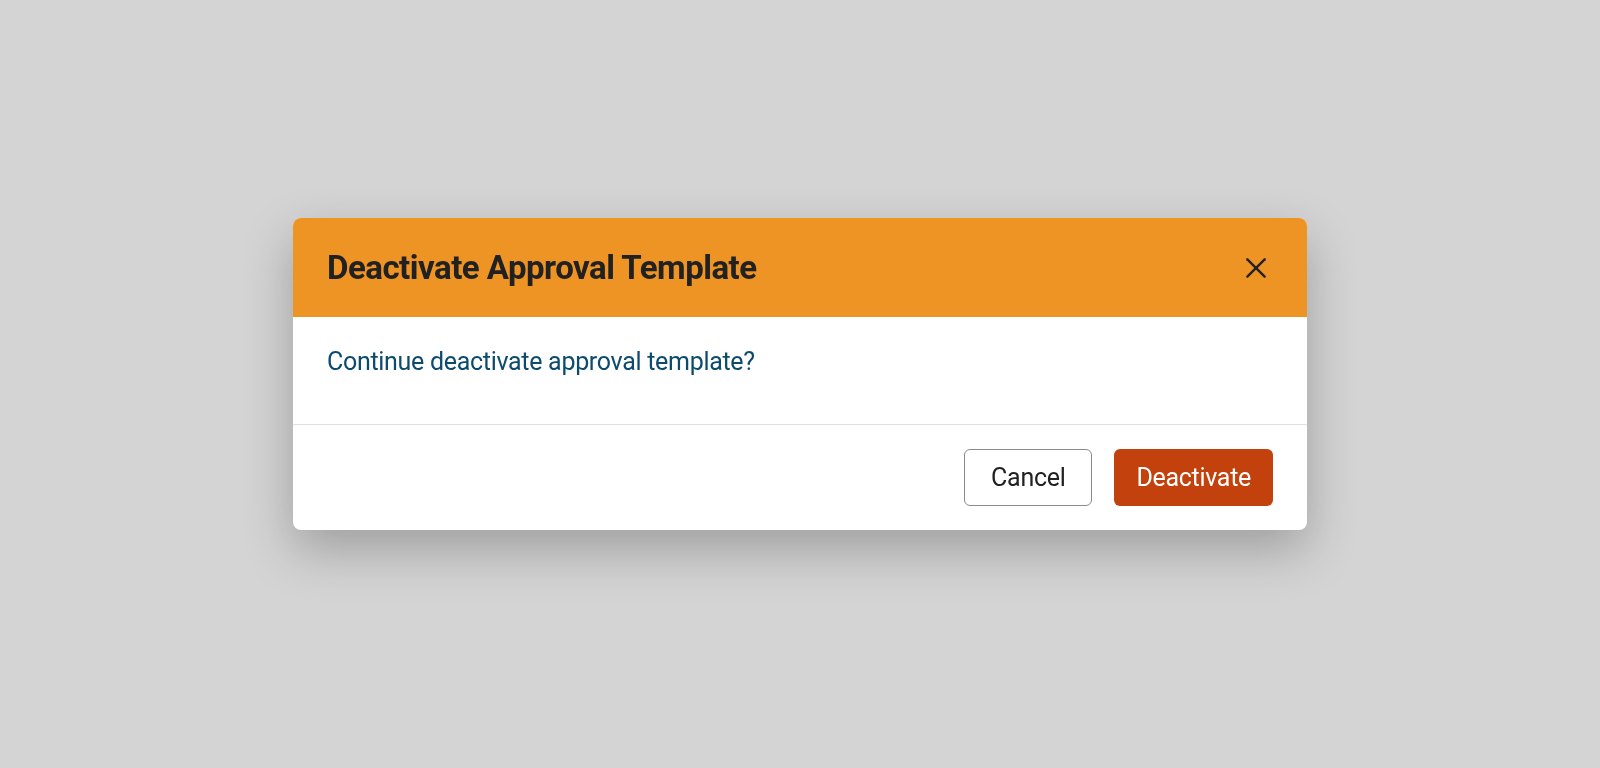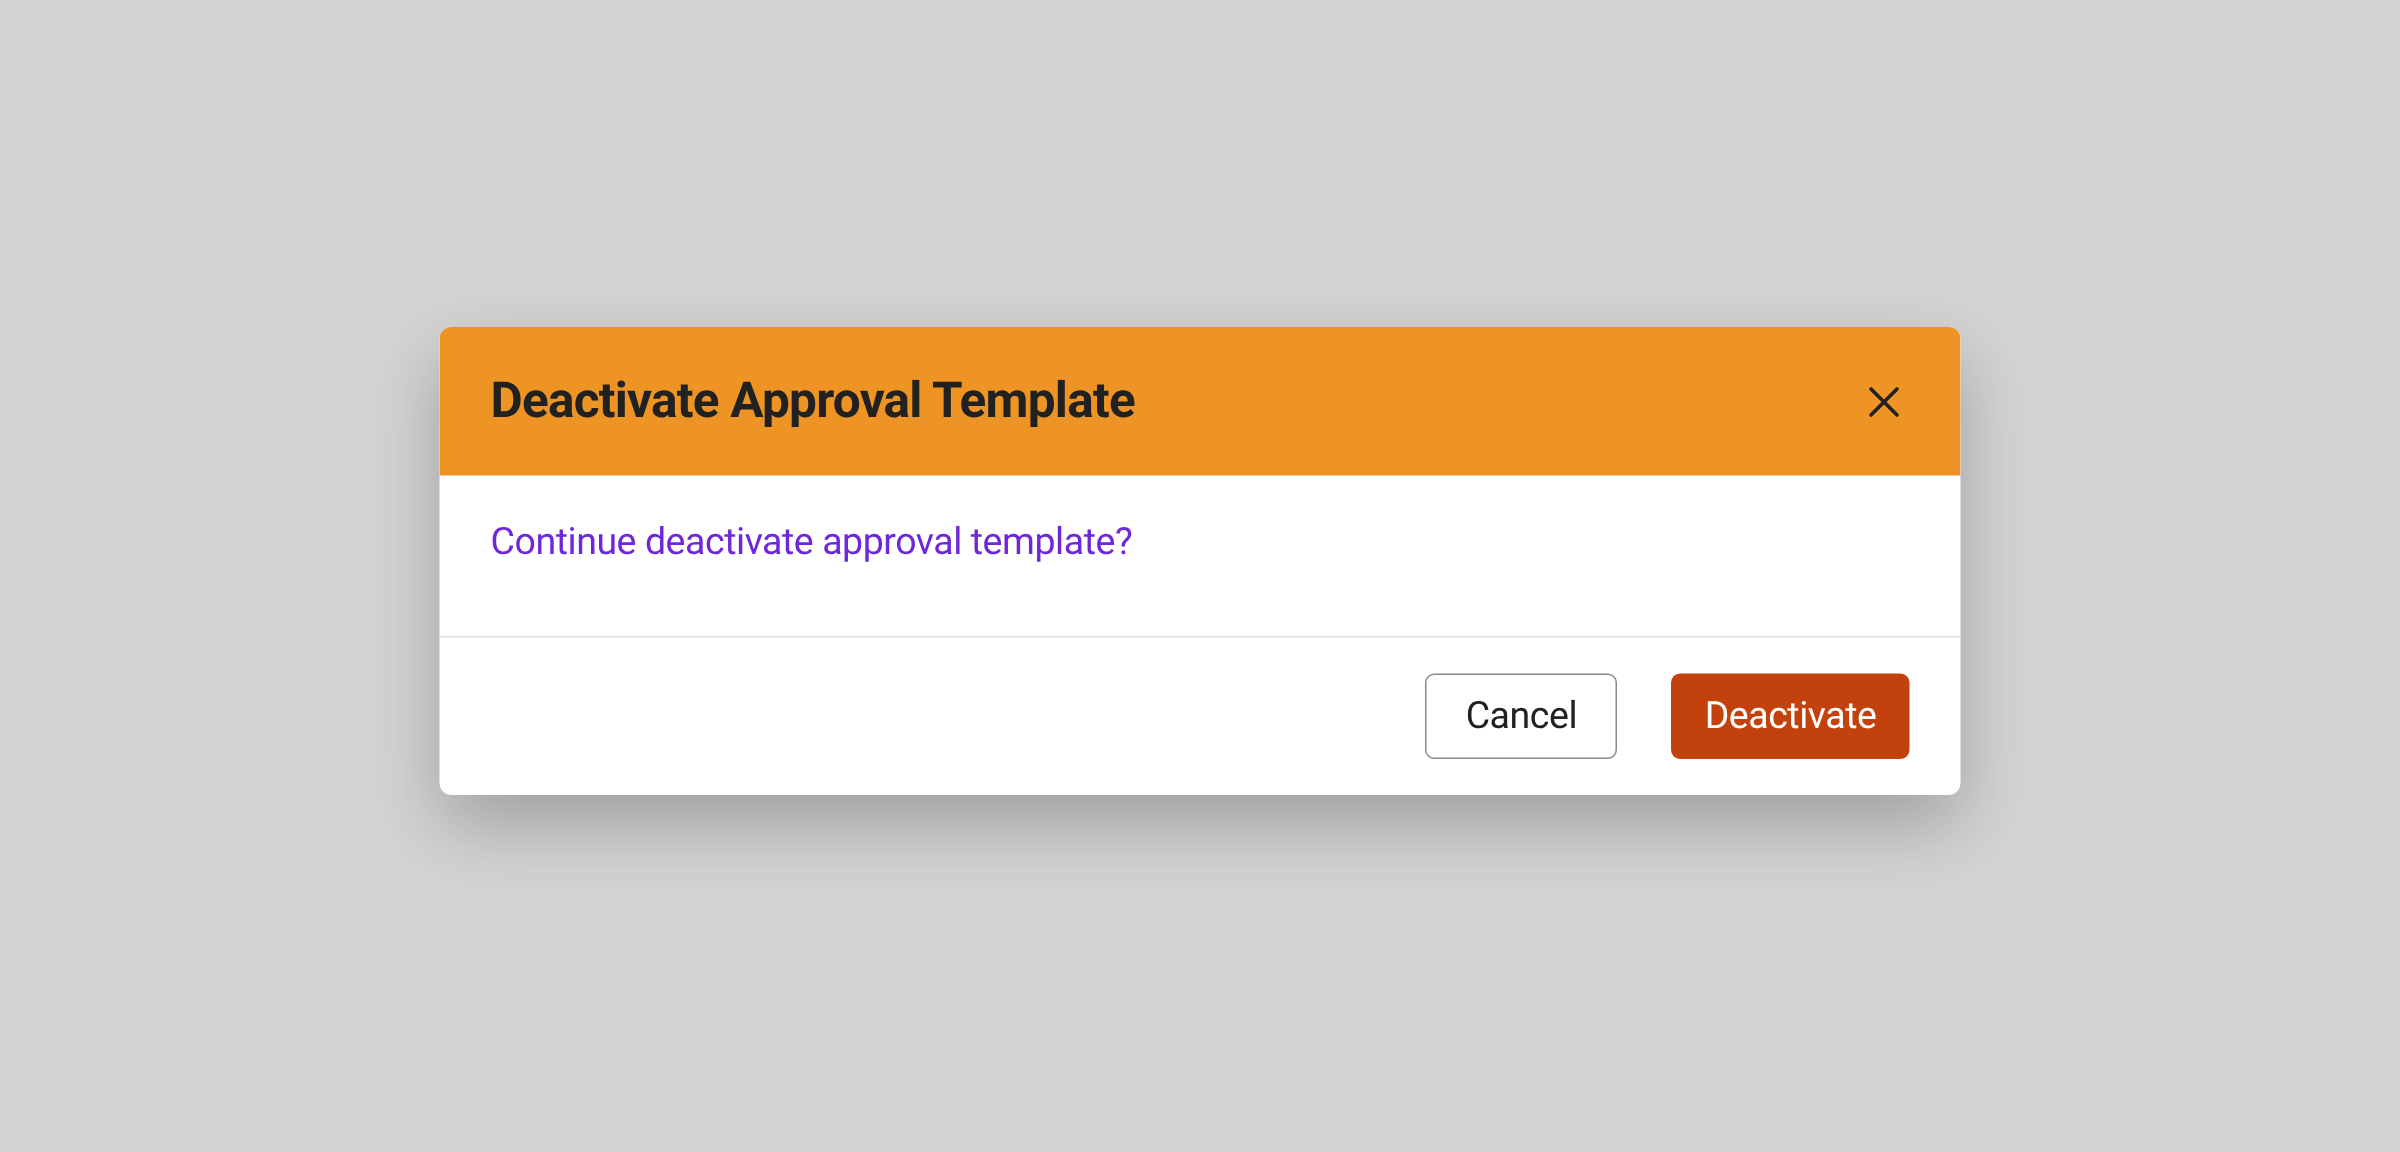"Continue deactivate approval template?" .modal-message { color: #6d28d9 -> #0c4a6e }
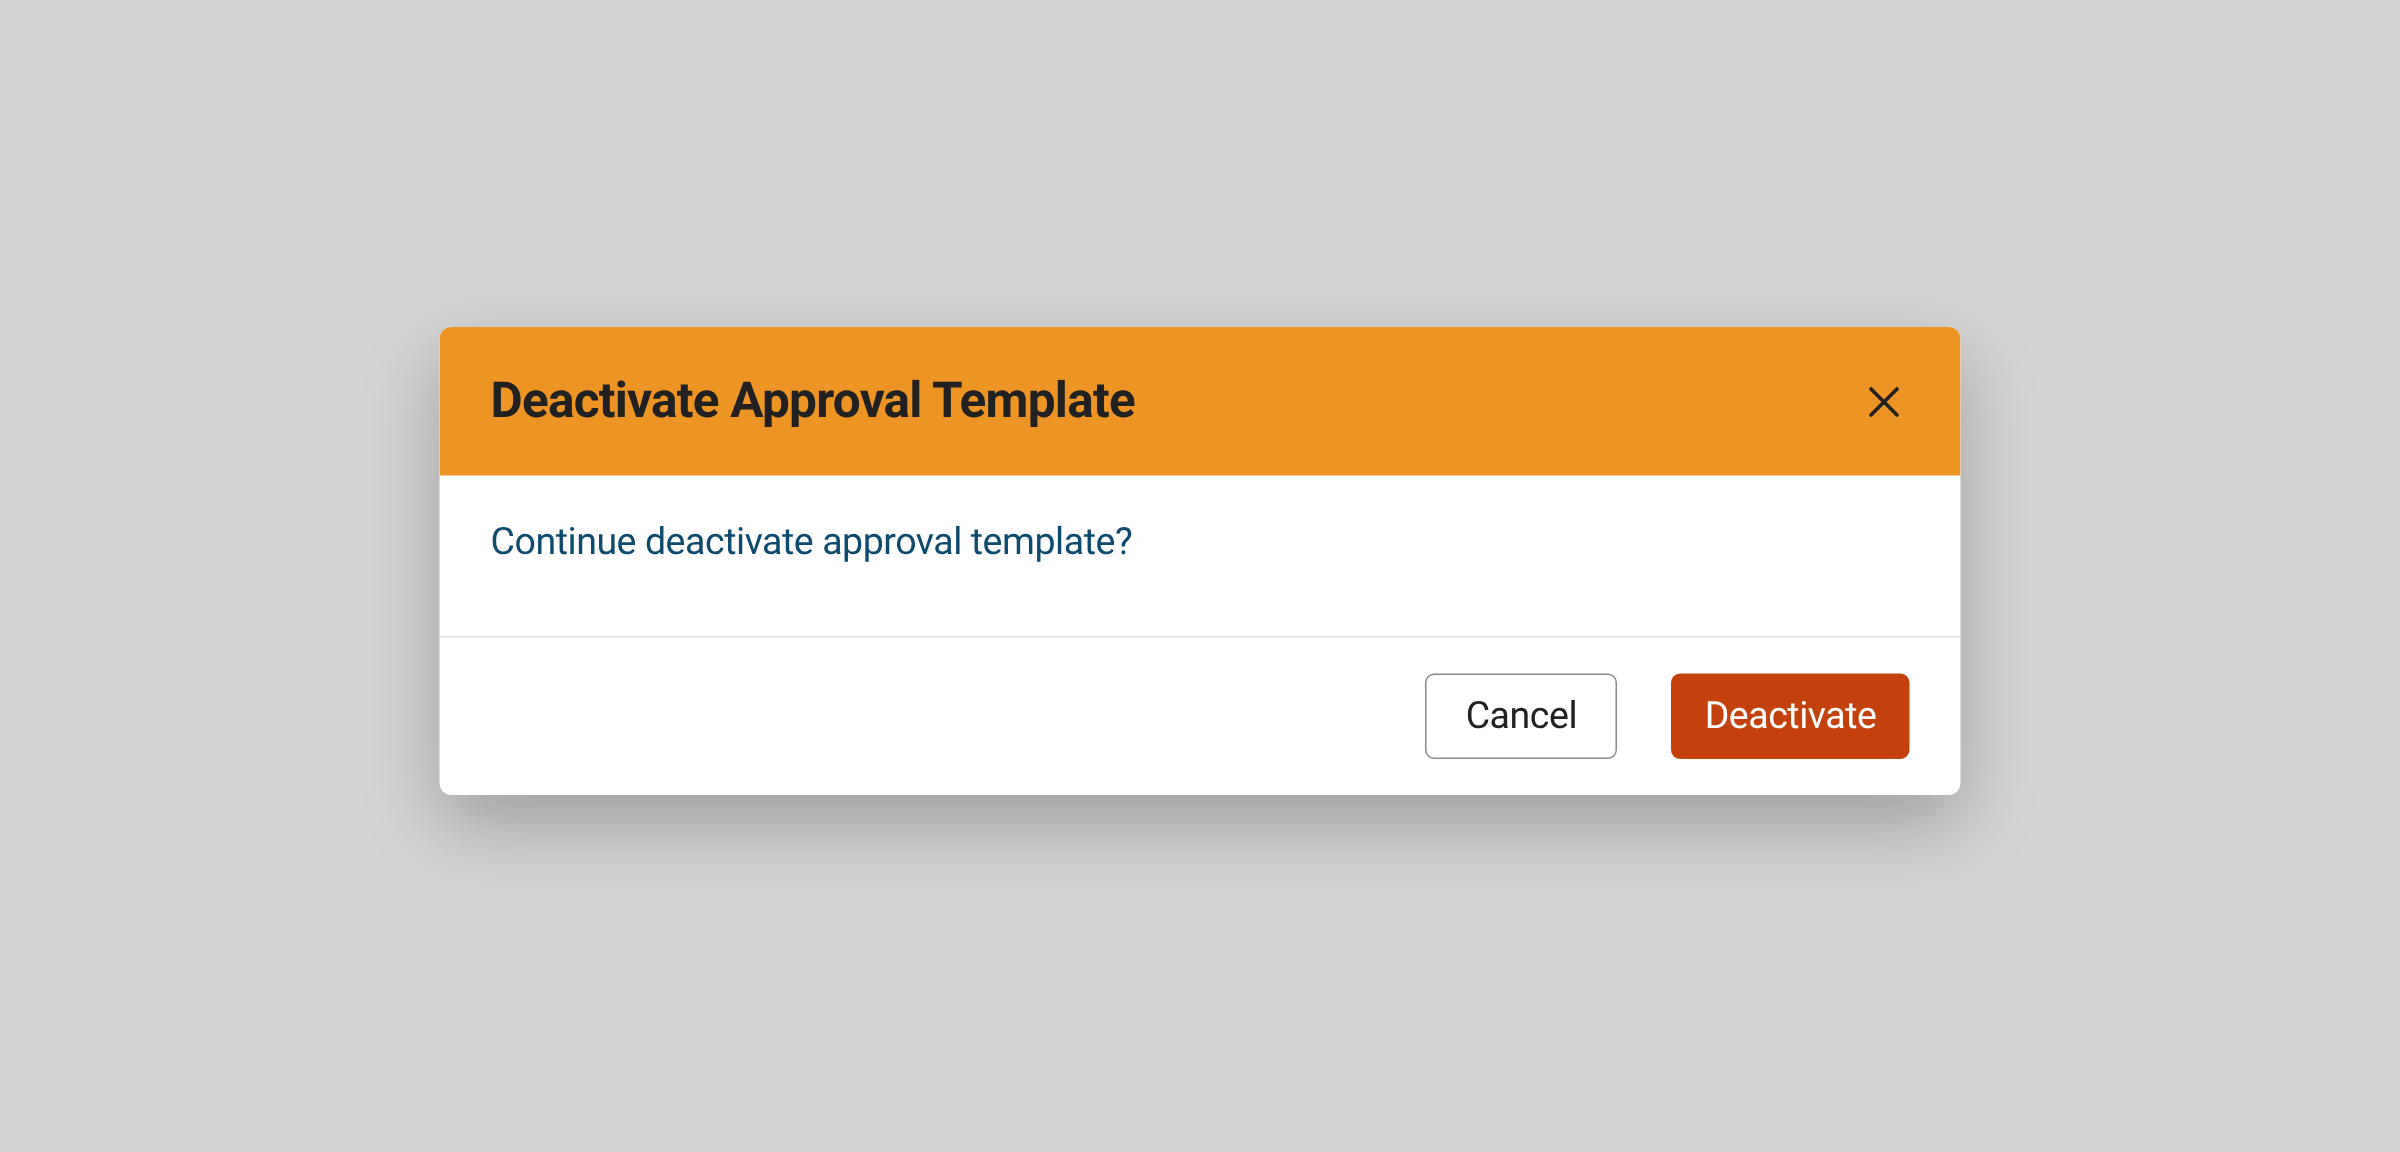"Cancel" .modal-footer { gap: 36px -> 22px }
